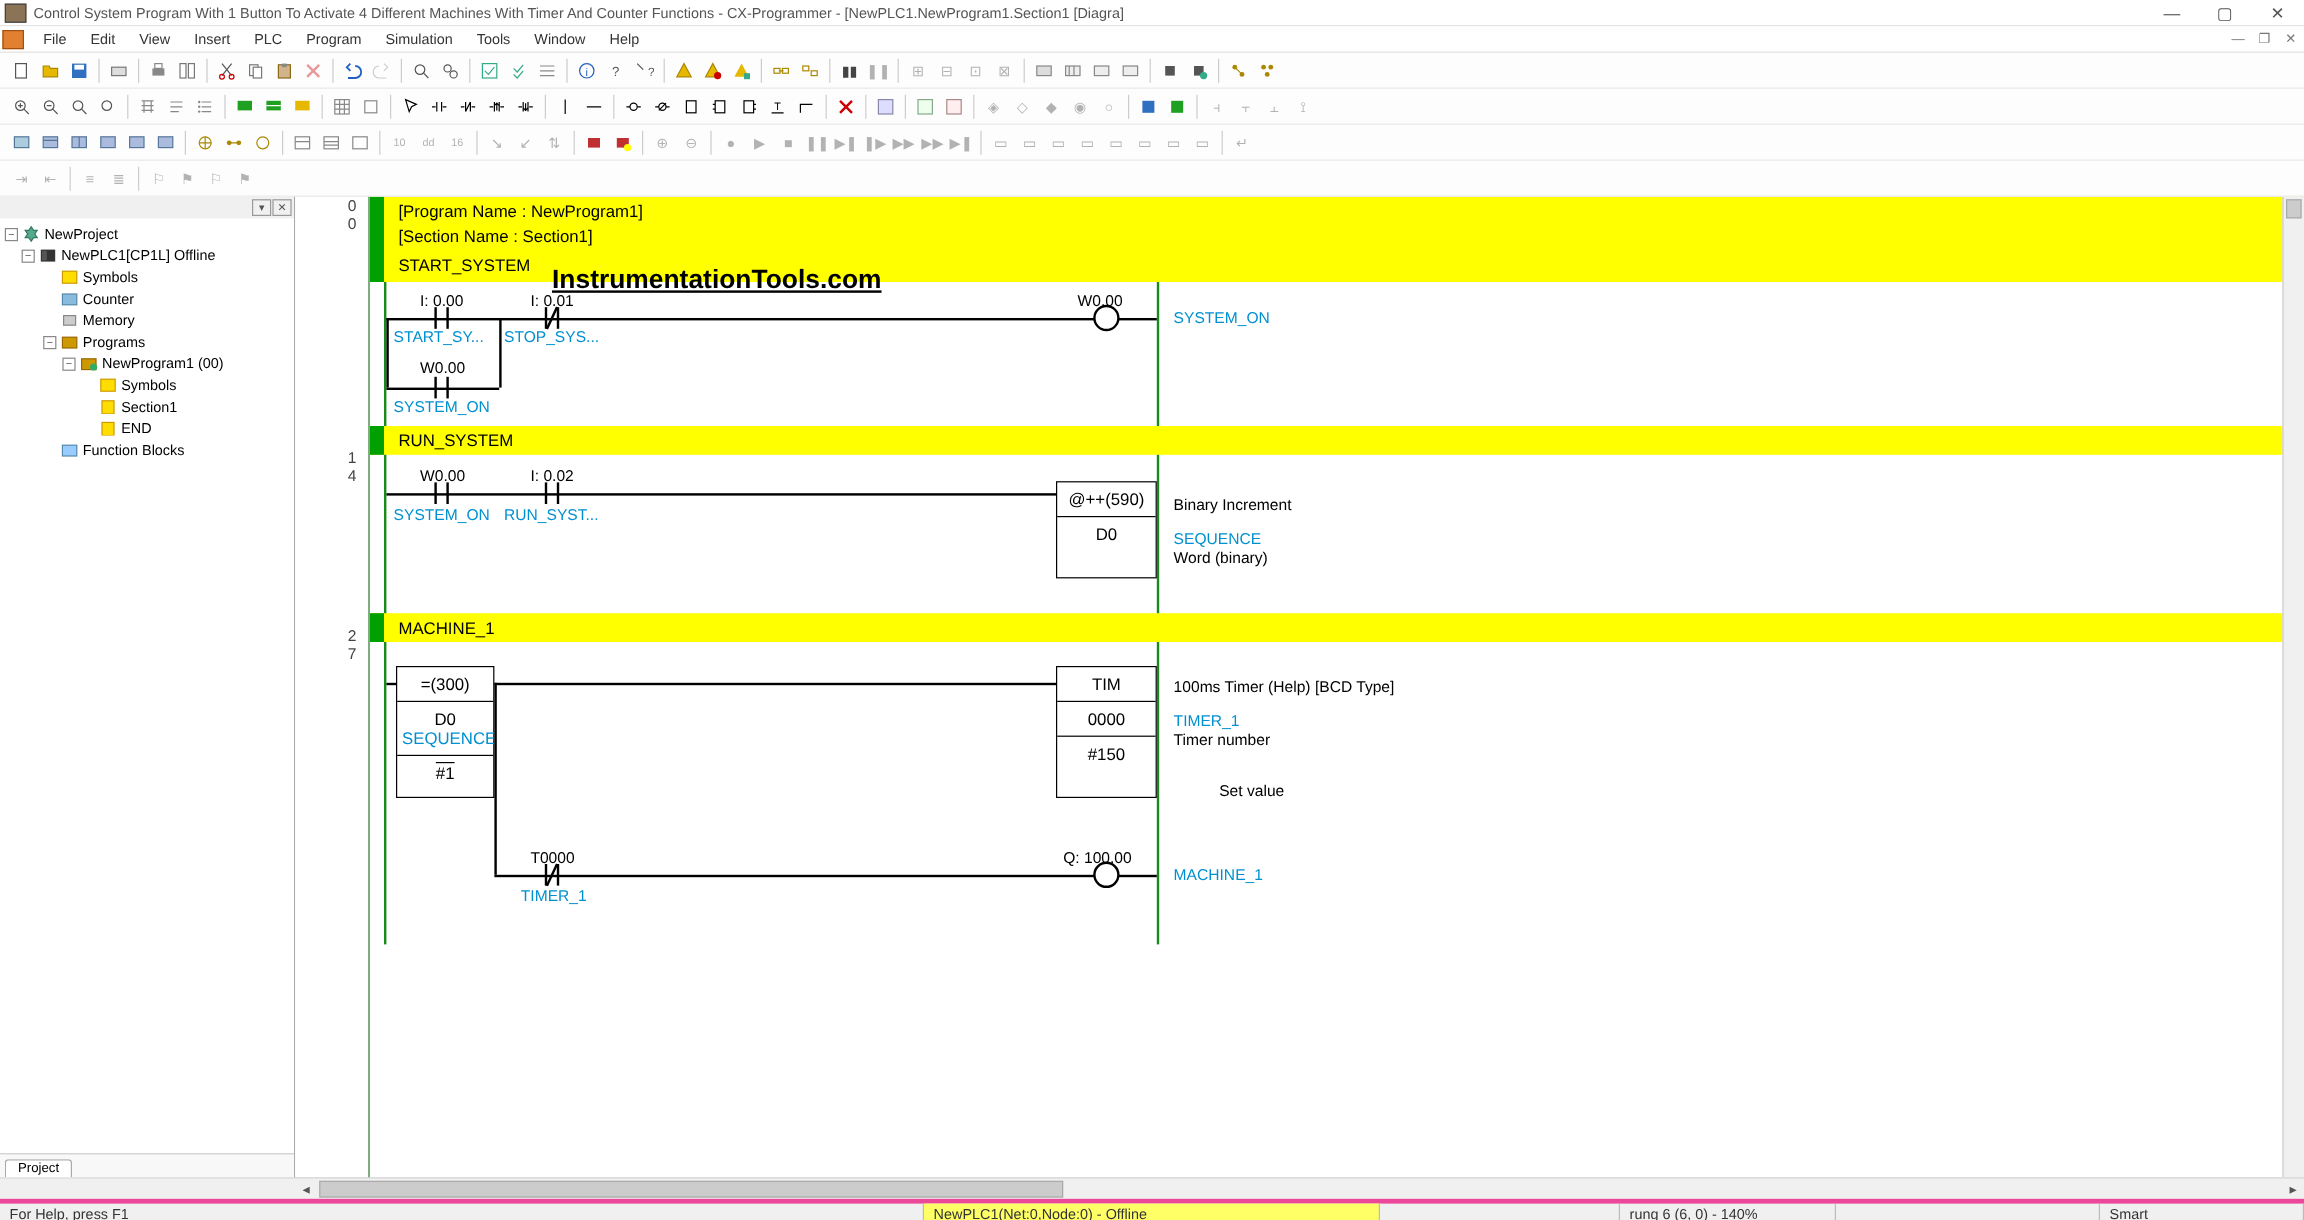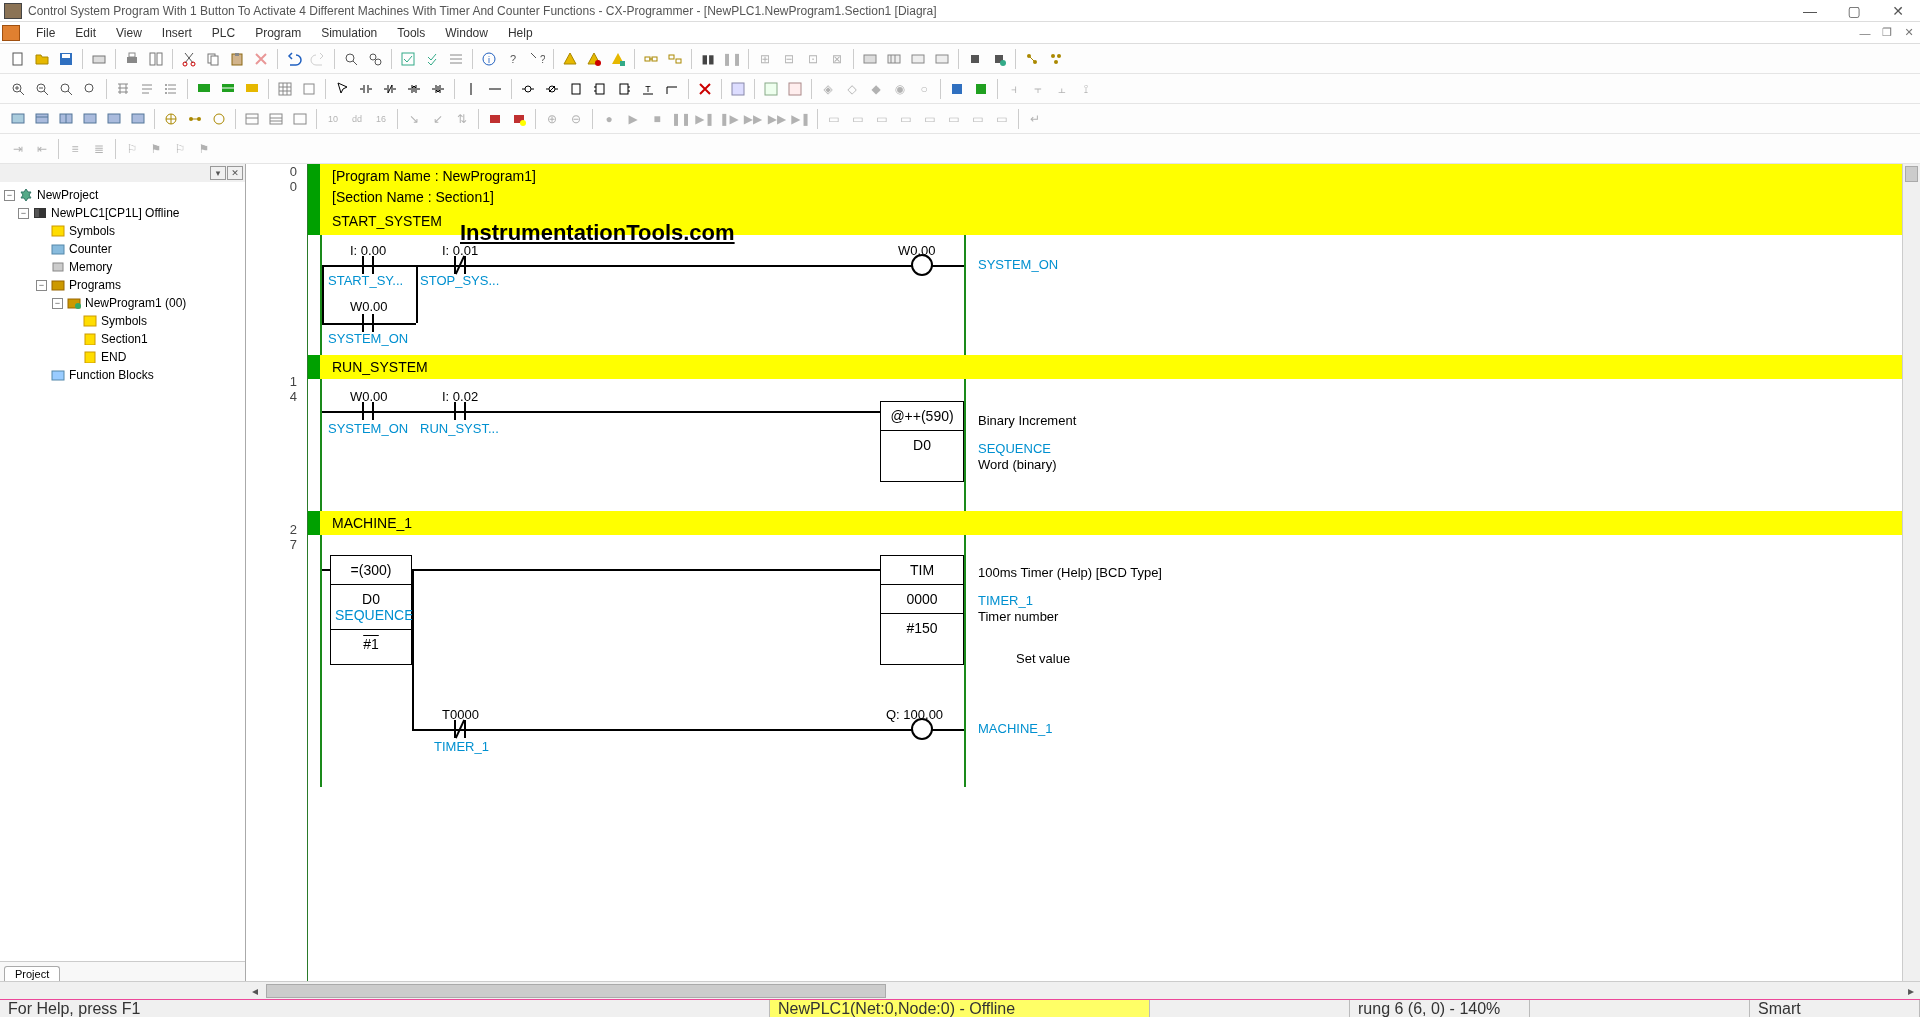"For Help, press F1" .status-bar { border-top: 1px solid #ec4899 -> 4px solid #ec4899; font-size: 16px -> 12px }
